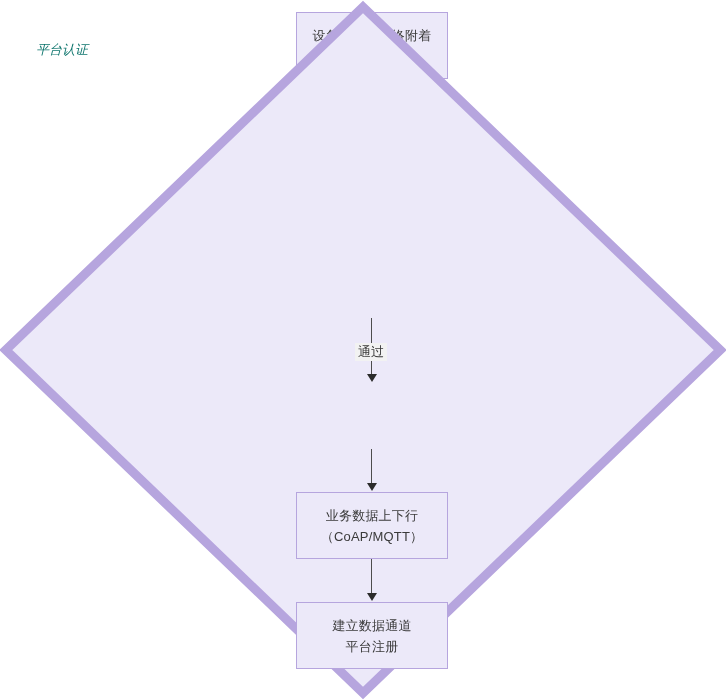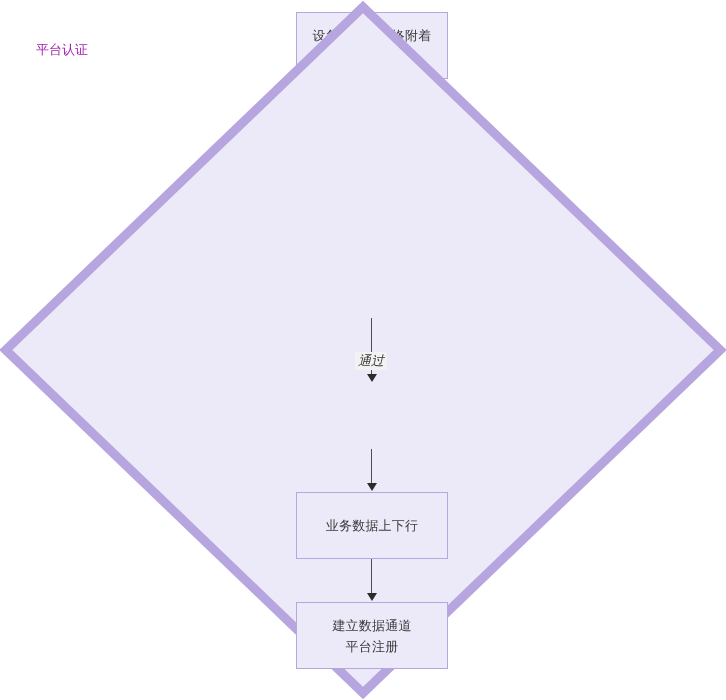"平台认证" .decision-label { color: #a21caf -> #0f766e; font-style: none -> italic }
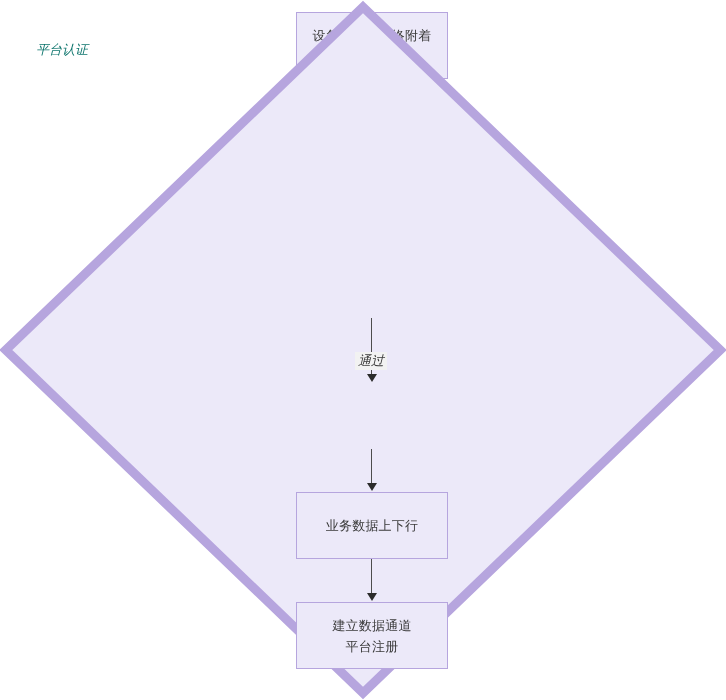"通过" div.edge-label { font-style: italic -> none; top: 352px -> 343px }
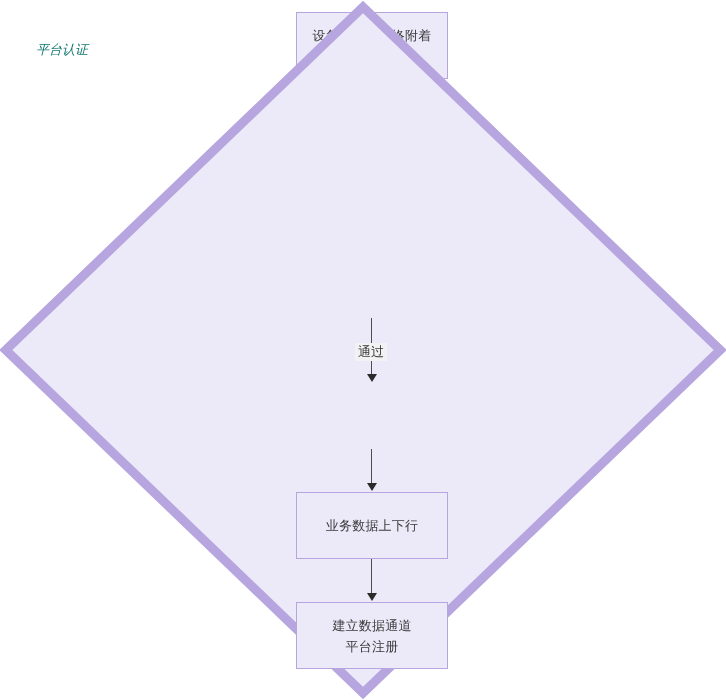"（CoAP/MQTT）" span.node-line { html: none -> <span>（CoAP/MQTT）</span> }
